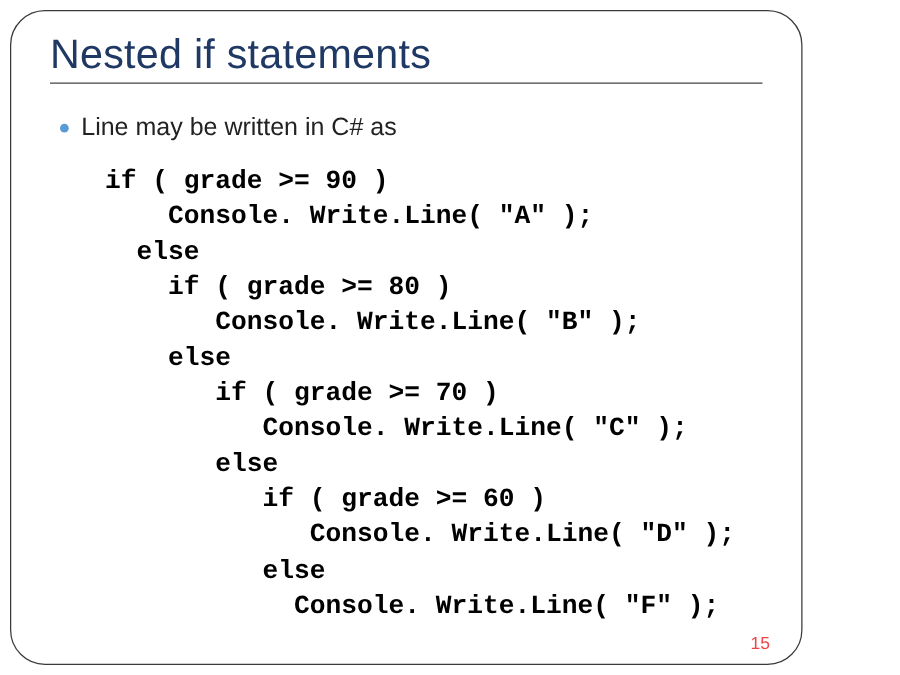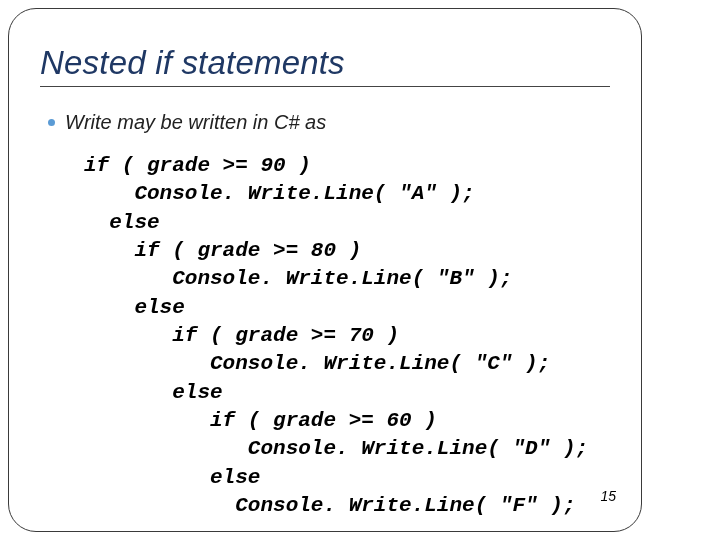"Nested if statements" .slide { font-style: italic -> none; padding: 44px 40px 20px 40px -> 24px 40px 20px 40px }
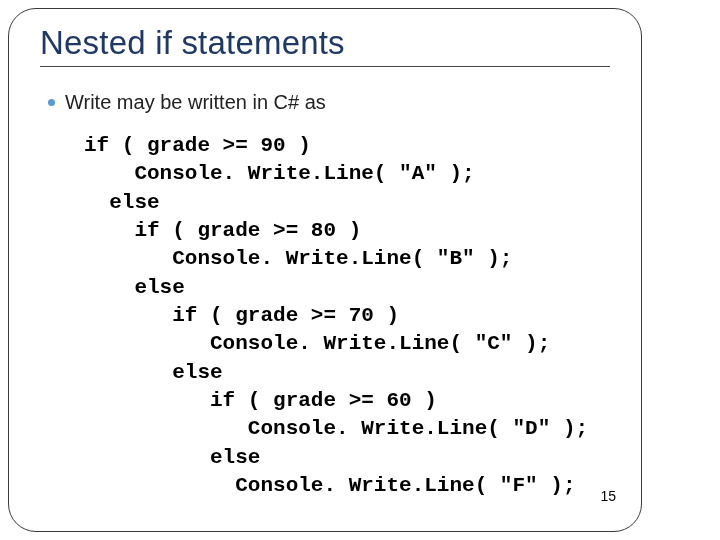"Write may be written in" div.bullet-text { text: Write -> Line }
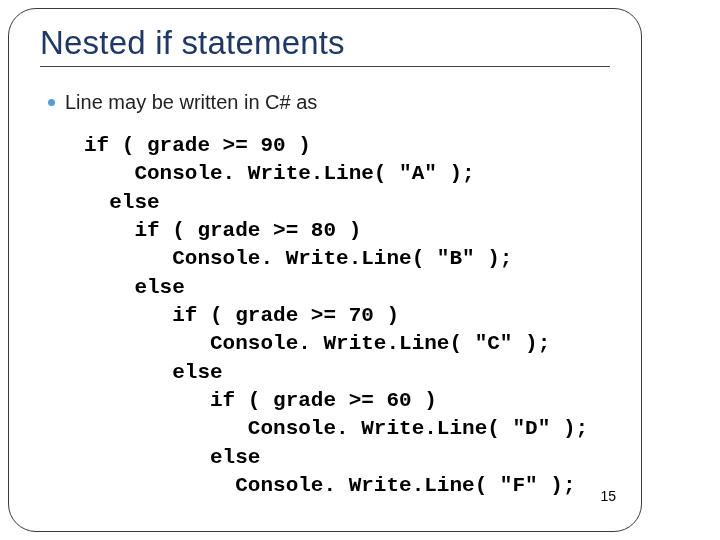"15" .page-num { bottom: 36px -> 18px; color: #000000 -> #ef4444 }
